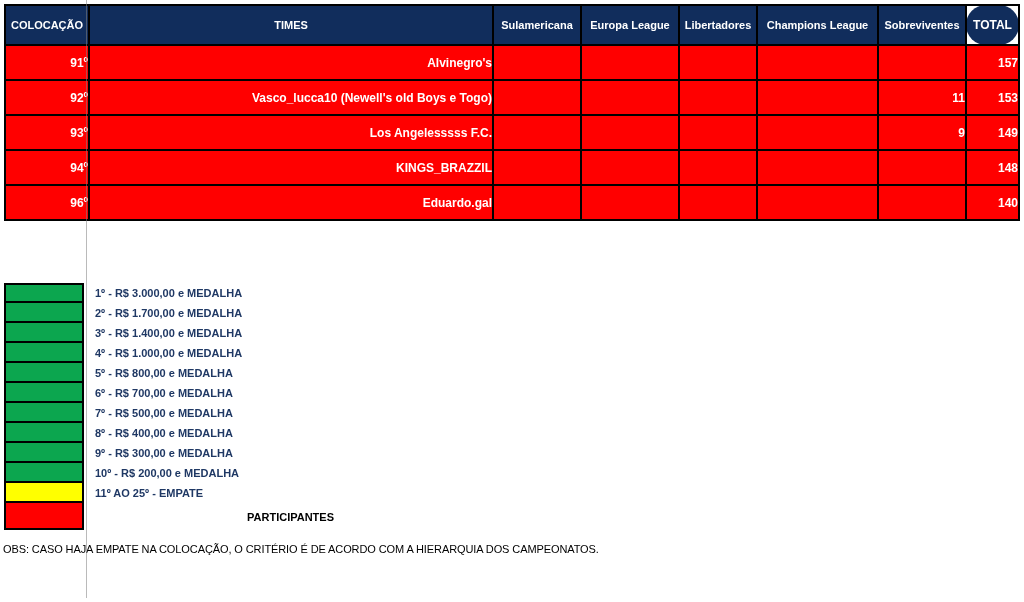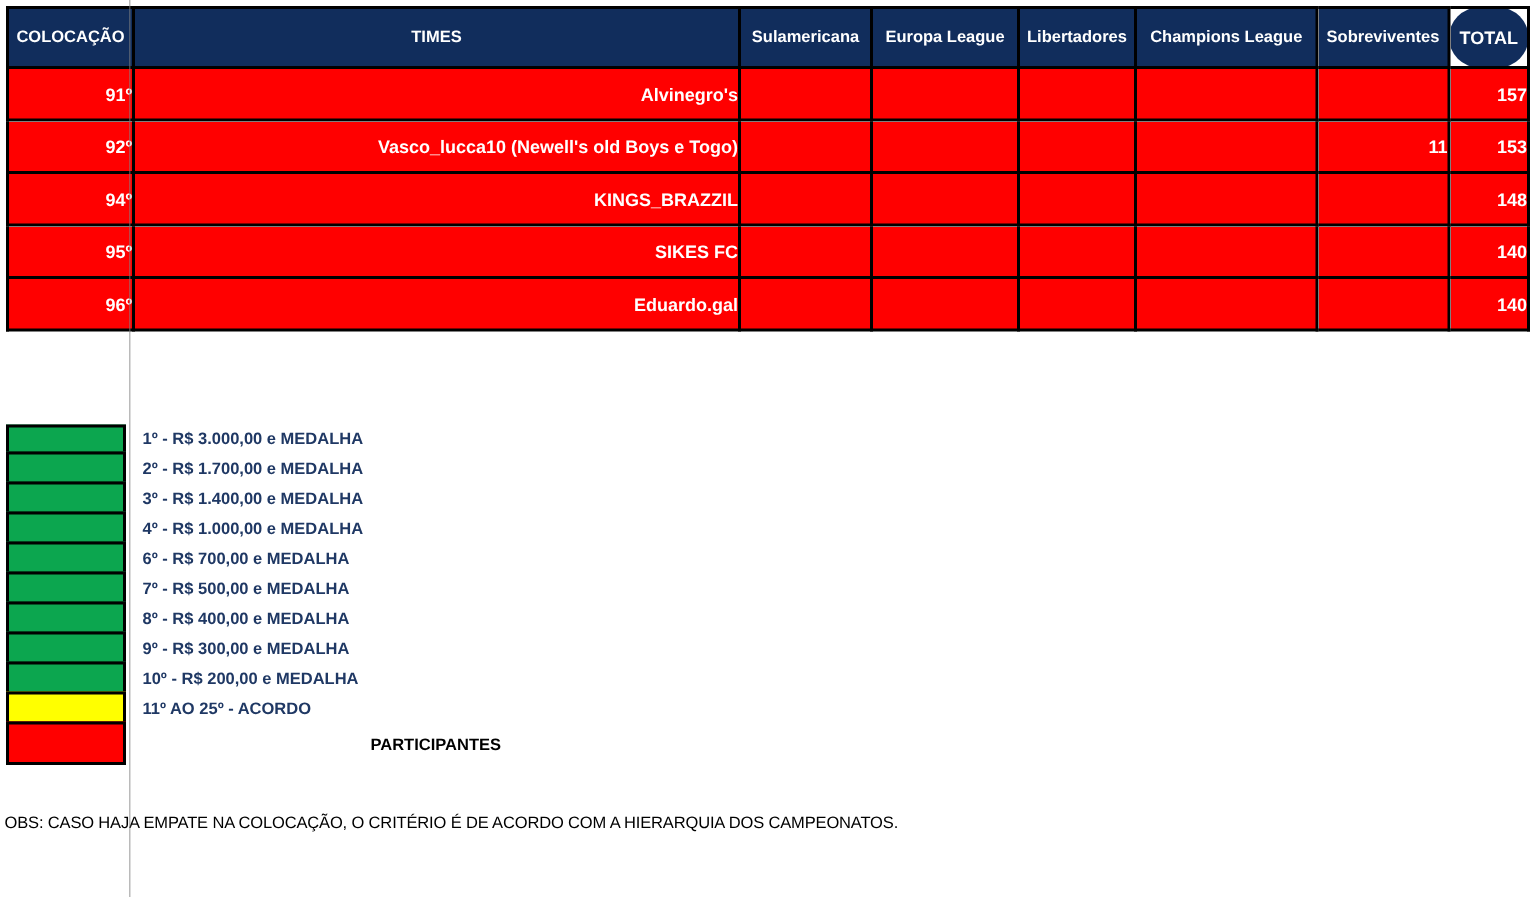"93º" tr { html: none -> <tr> <td>93º</td> <td>Los Angelesssss F.C.</td> <td></td> <td></td> <td></td> <td></td> <td>9</td> <td>149</td> </tr> }
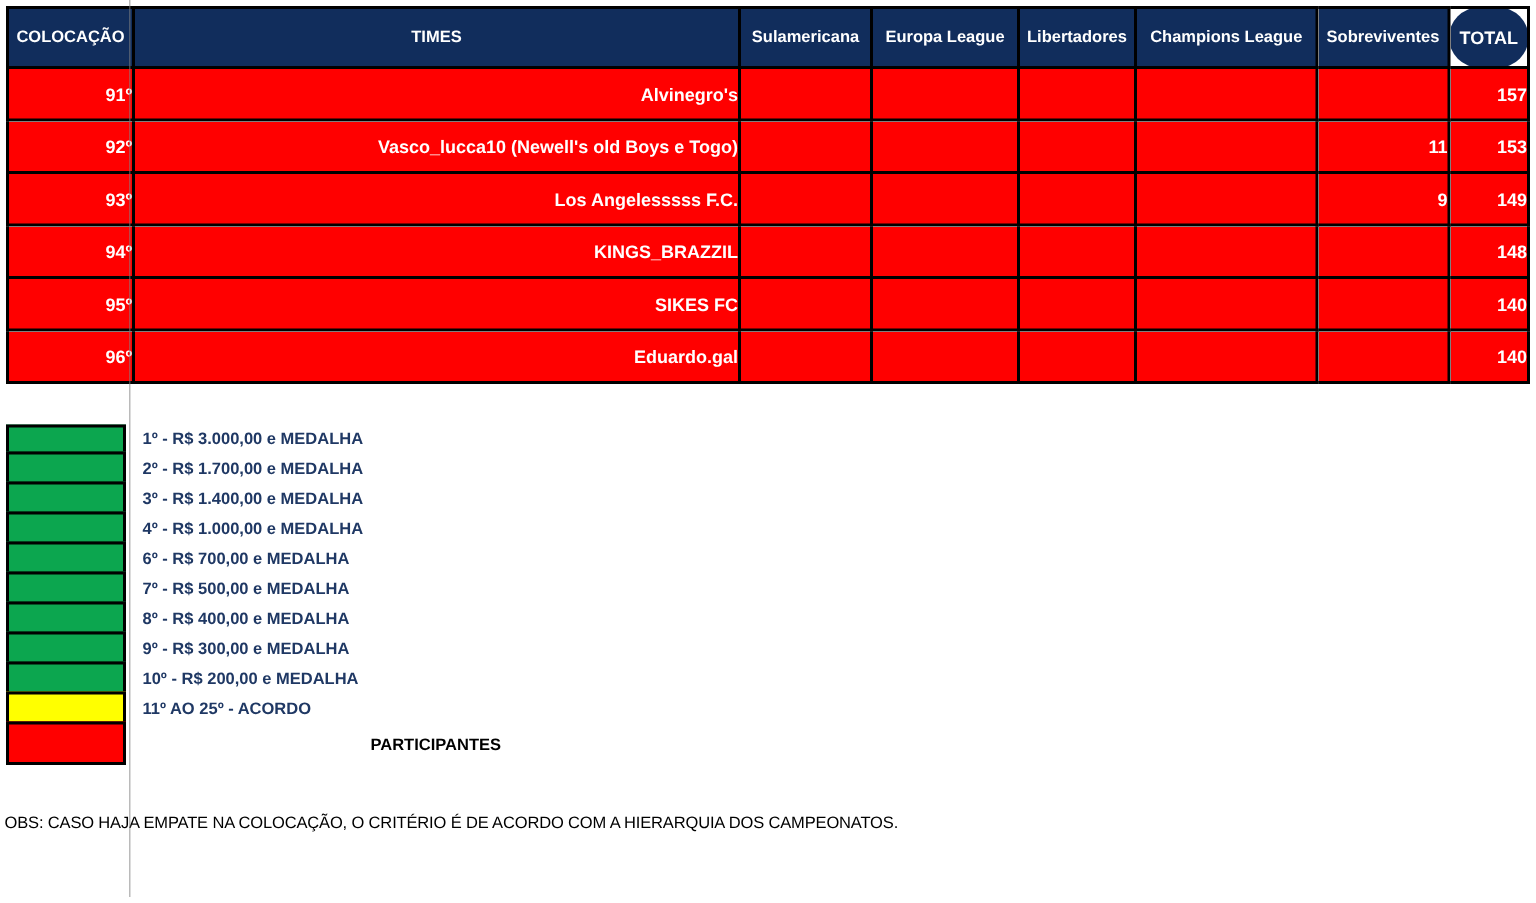"95º" tr { html: <tr> <td>95º</td> <td>SIKES FC</td> <td></td> <td></td> <td></td> <td></td> <td></td> <td>140</td> </tr> -> none }
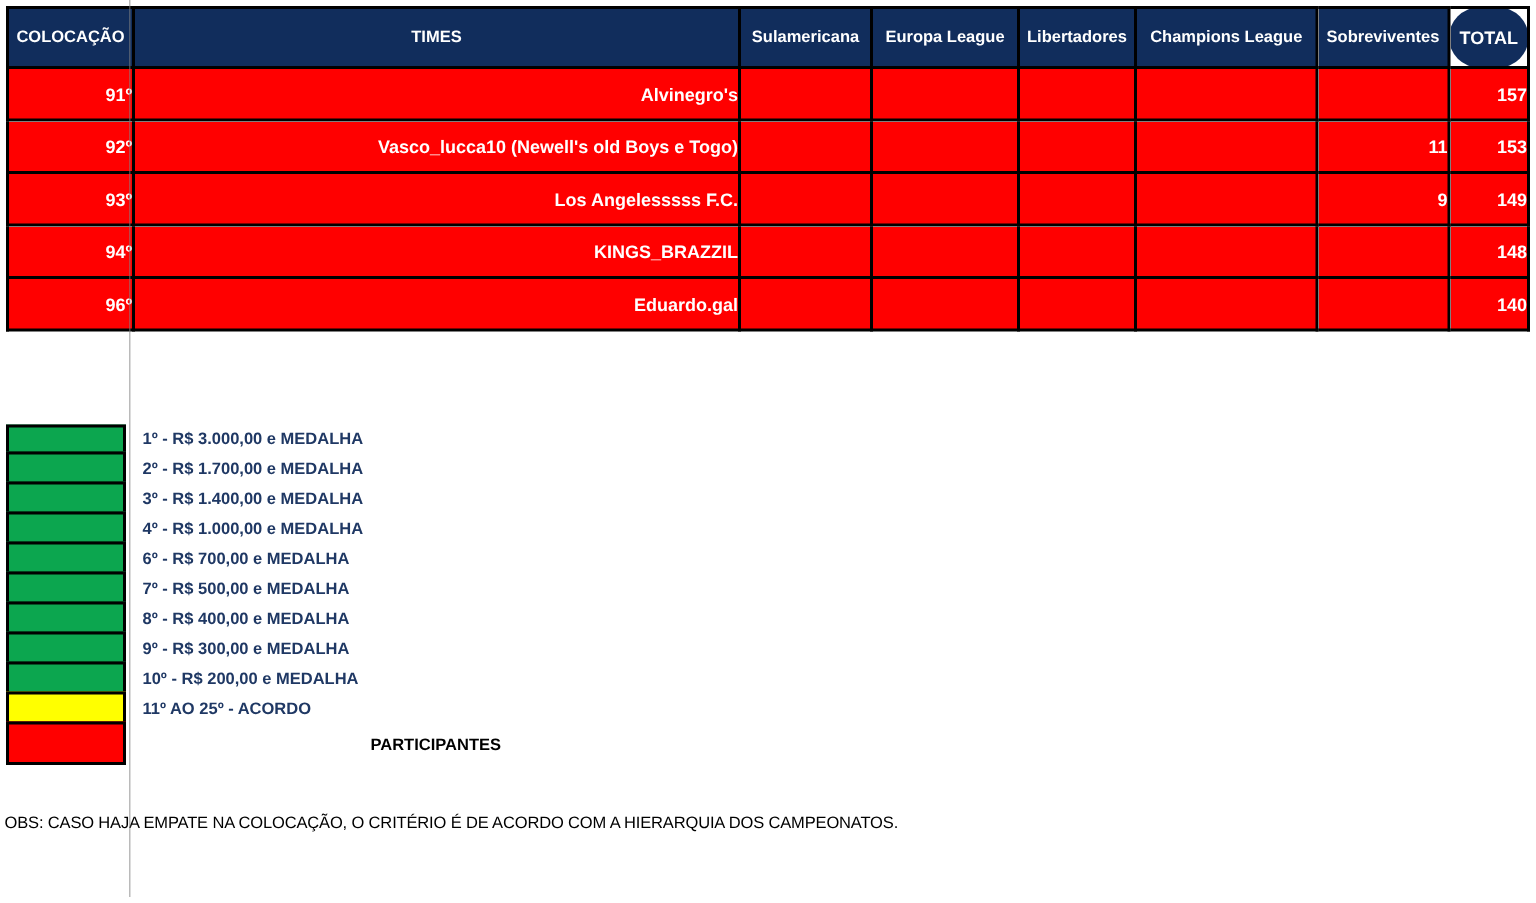"5º - R$ 800,00 e" div.legend-row { html: none -> <div> <div></div> <div>5º - R$ 800,00 e MEDALHA</div> </div> }
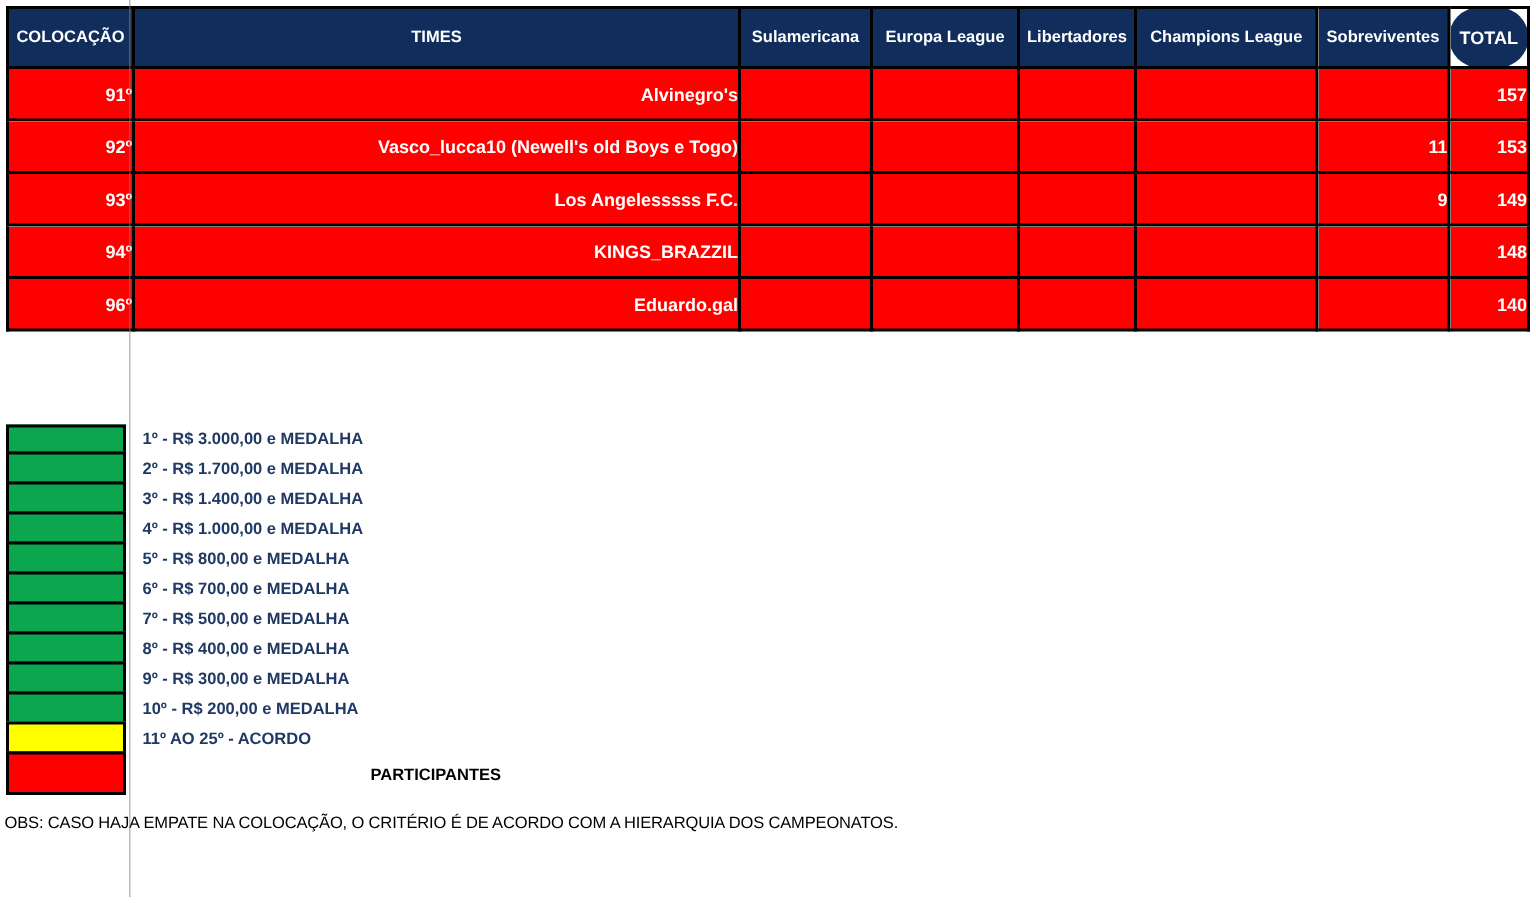"11º AO 25º - ACORDO" div.legend-label { text: ACORDO -> EMPATE }
